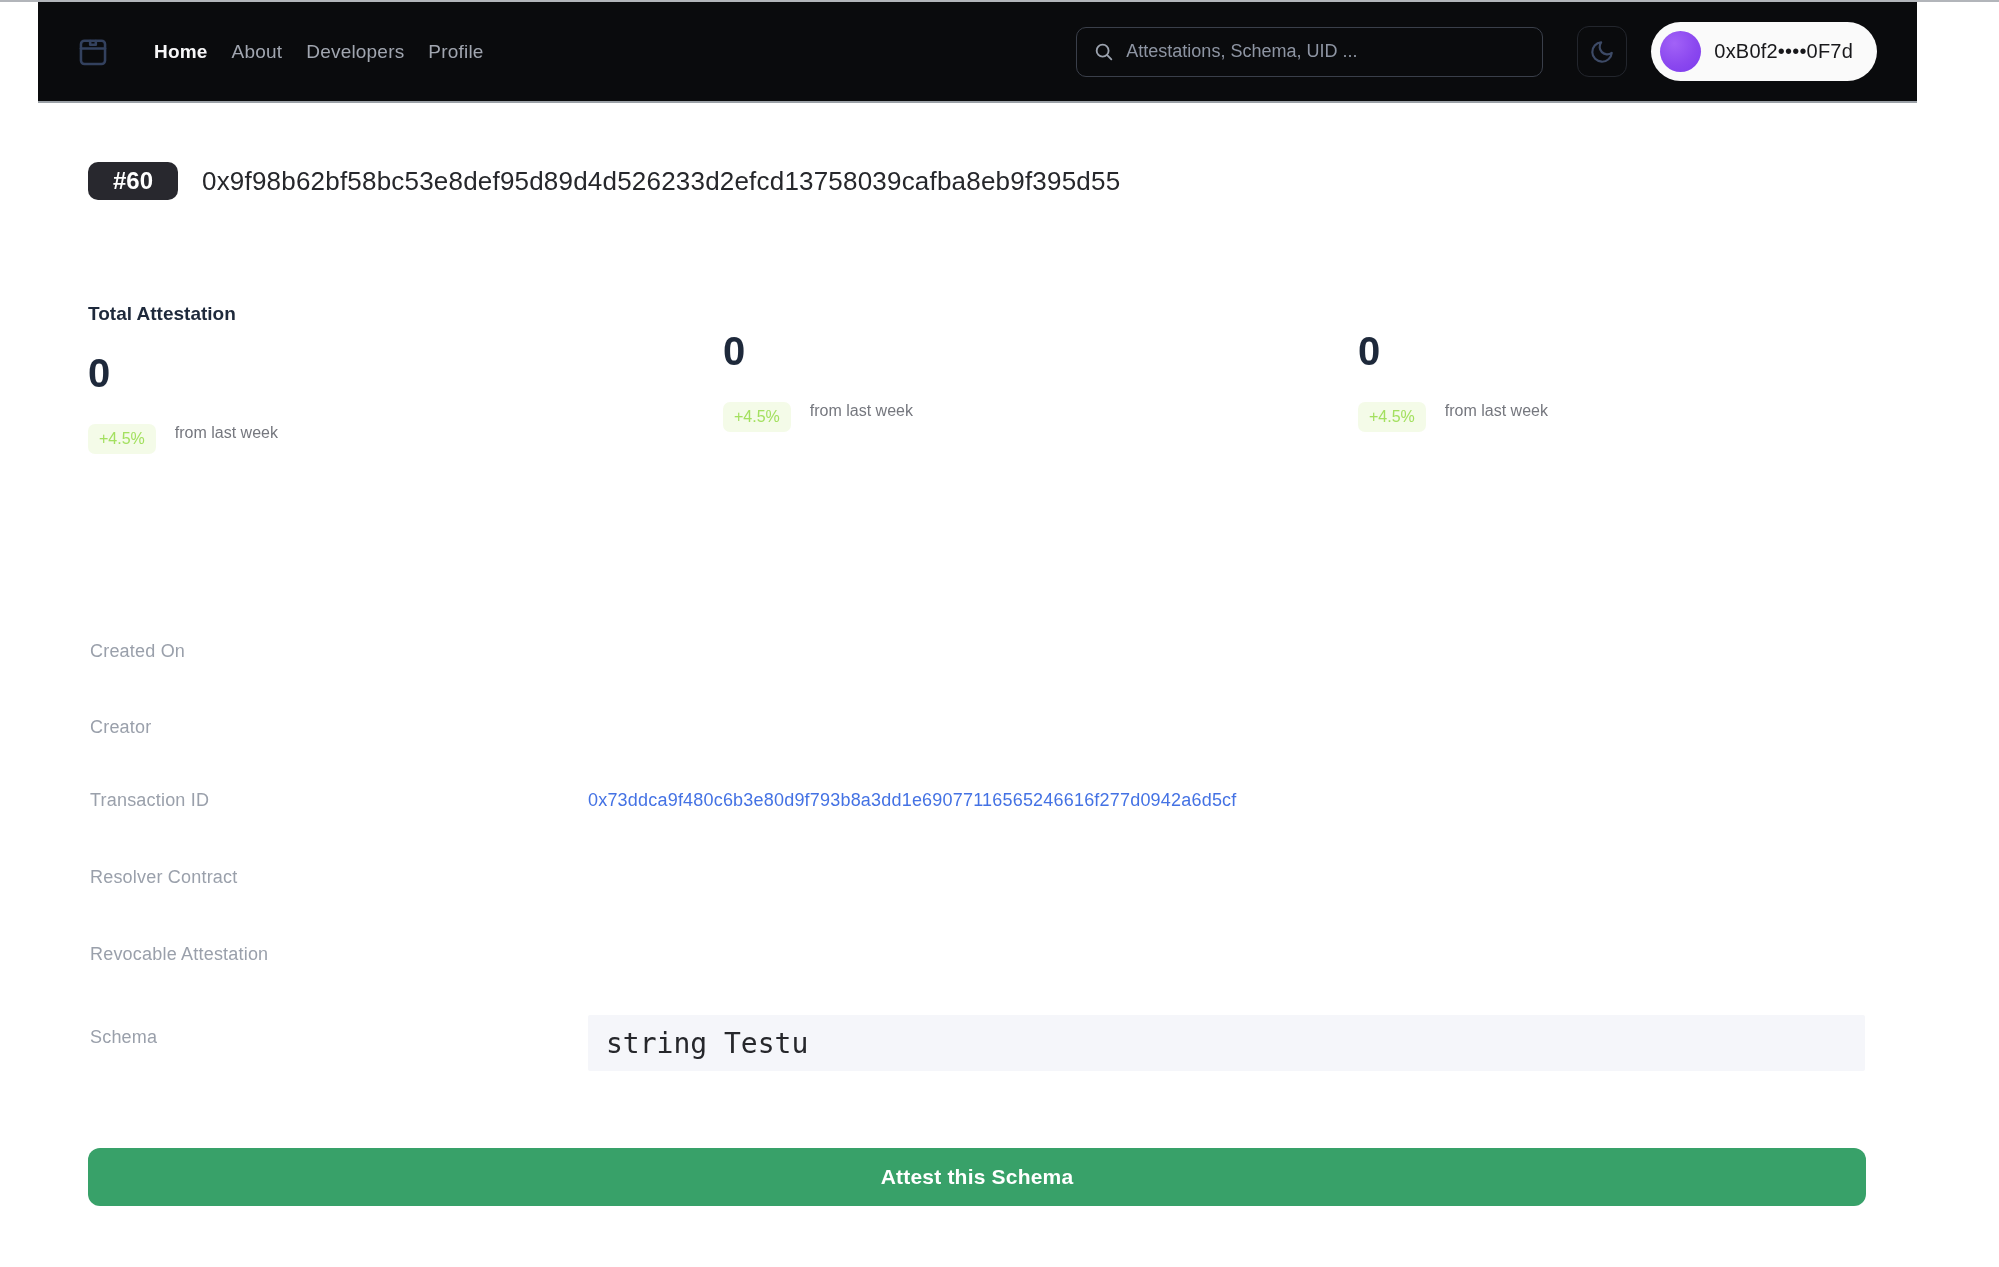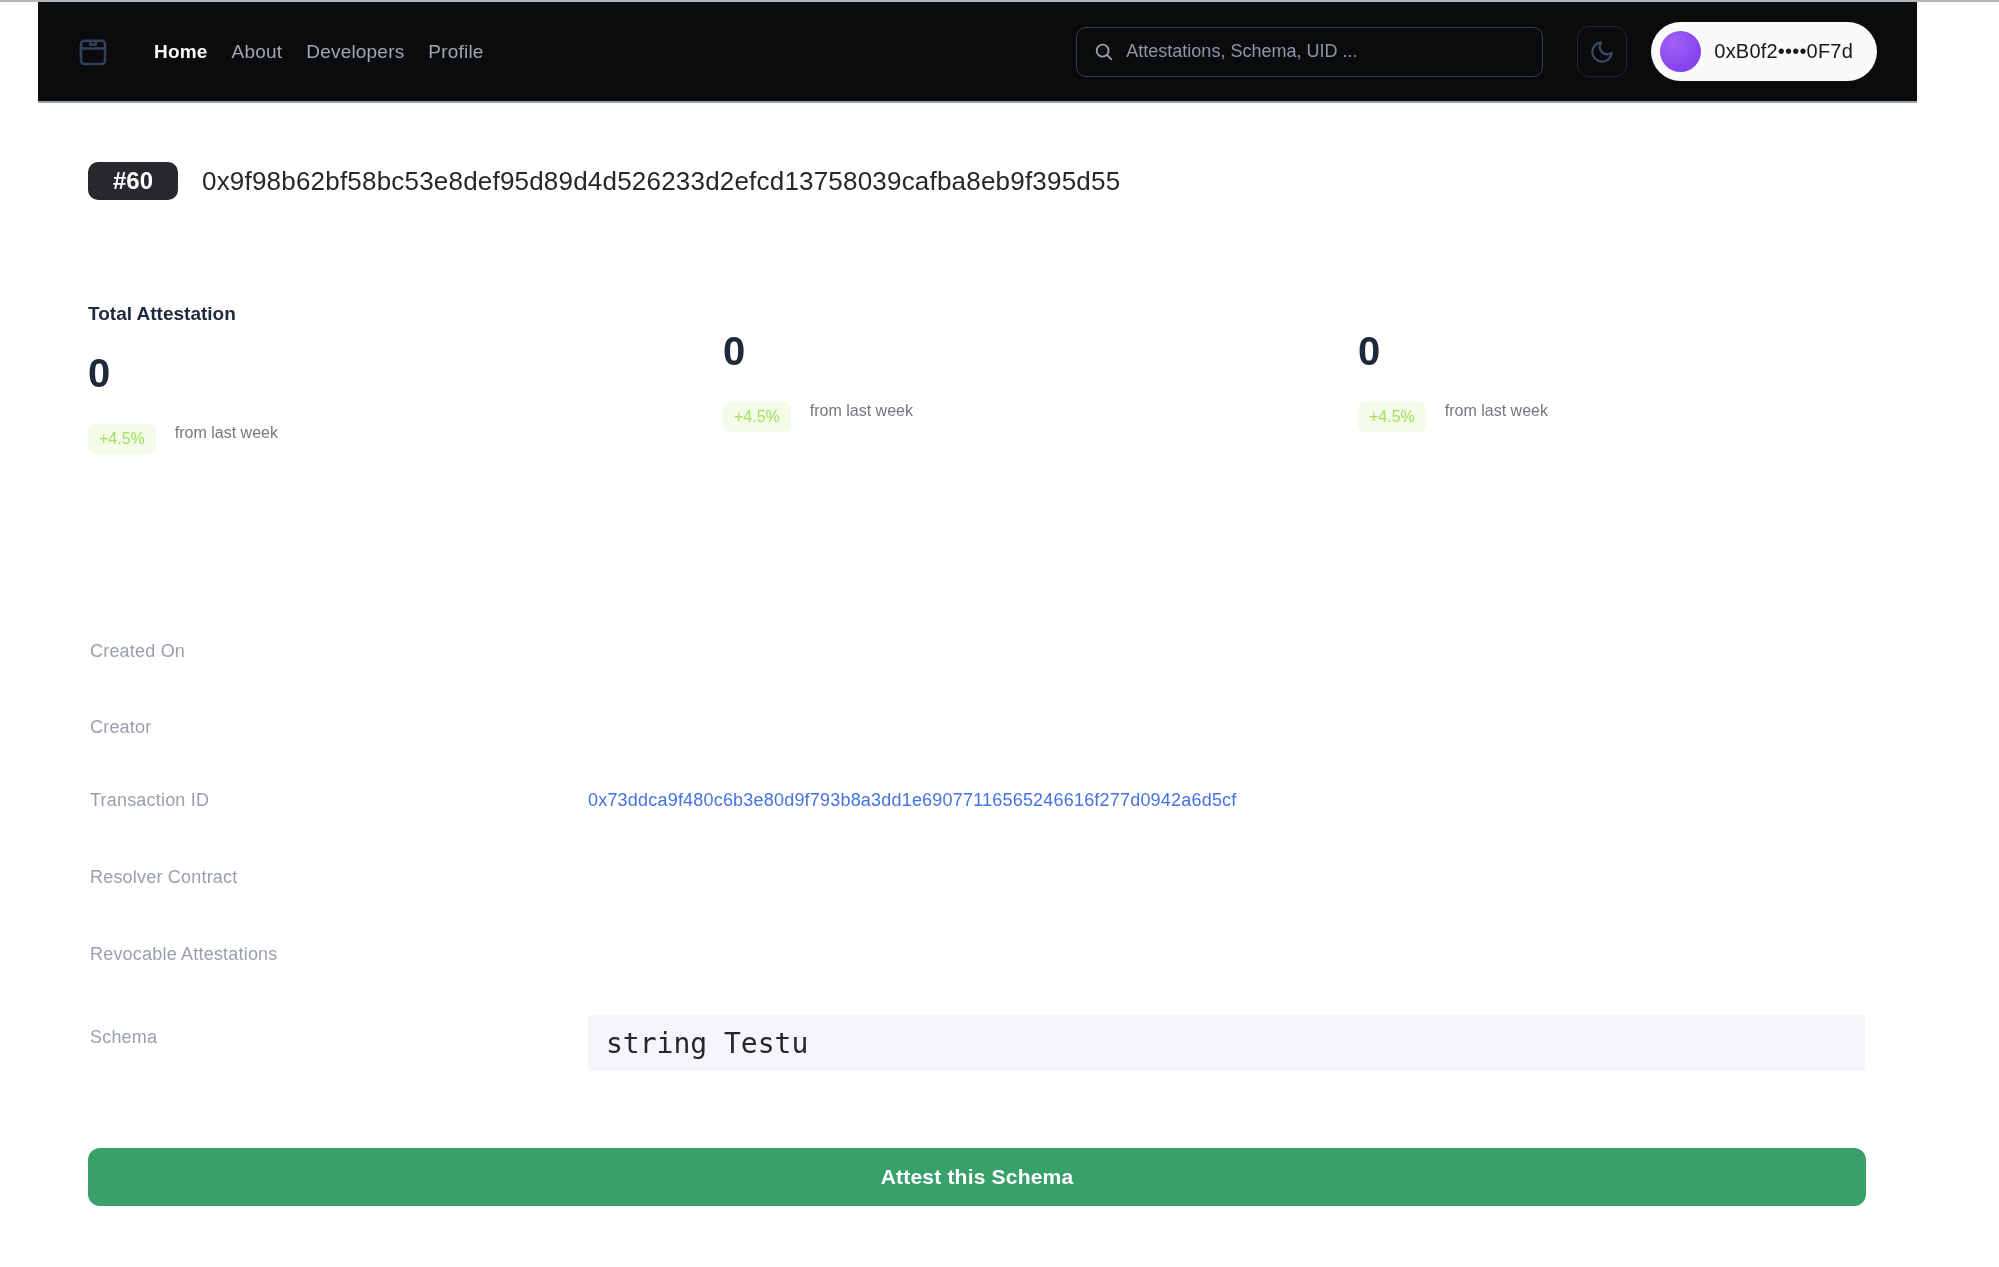"Revocable Attestations" div.detail-label { text: Attestations -> Attestation }
